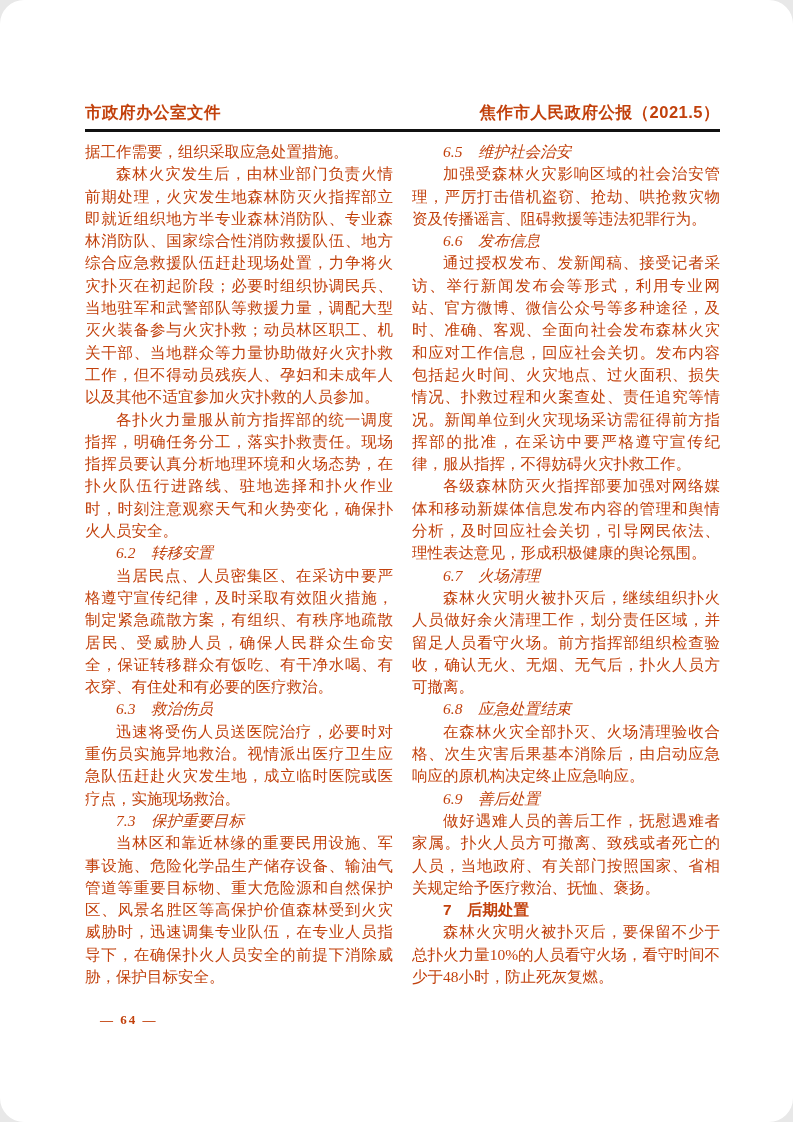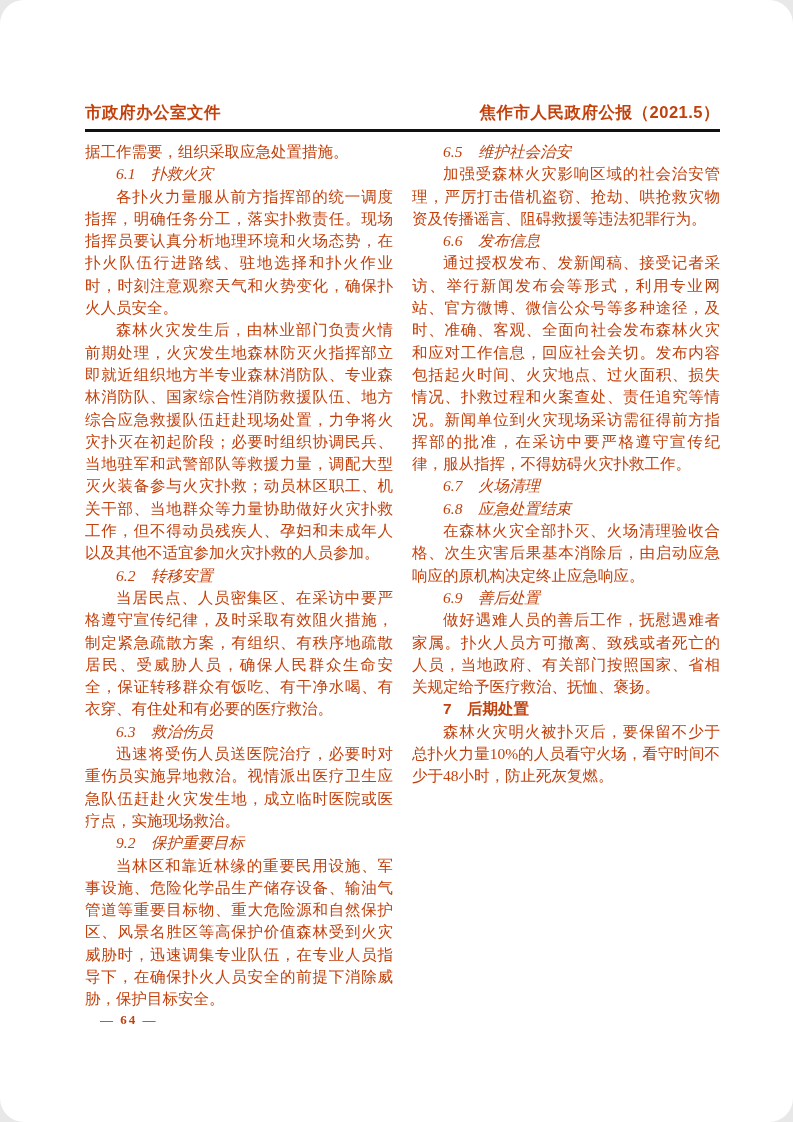"6.1 扑救火灾" p.h3 { html: <p>6.1 扑救火灾</p> -> none }
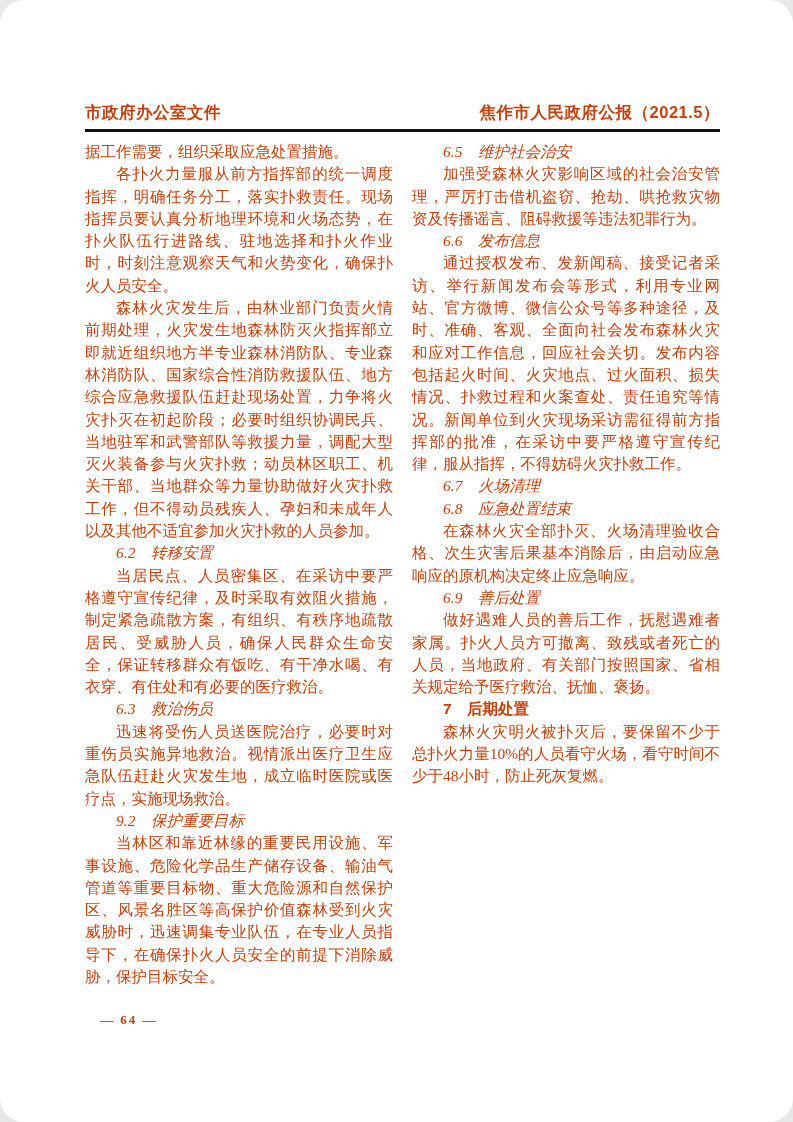"各扑火力量服从前方指挥部的统一调度指挥，明确任务分工，落实扑救责任。现场指挥员要" p.para { order: before "森林火灾发生后，由林业部门负责火情前期处理，火灾发生地森林防灭火指挥部立即就近组" -> after "森林火灾发生后，由林业部门负责火情前期处理，火灾发生地森林防灭火指挥部立即就近组" }
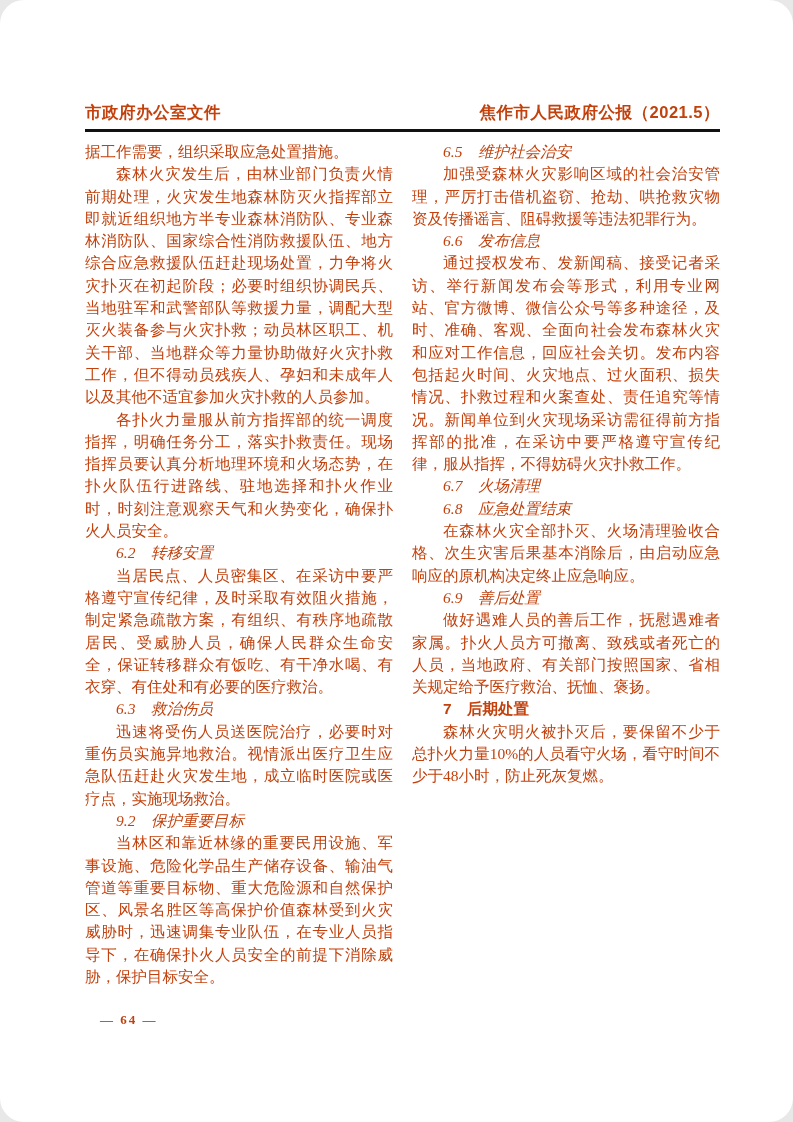"各级森林防灭火指挥部要加强对网络媒体和移动新媒体信息发布内容的管理和舆情分析，及" p.para { html: none -> <p>各级森林防灭火指挥部要加强对网络媒体和移动新媒体信息发布内容的管理和舆情分析，及时回应社会关切，引导网民依法、理性表达意见，形成积极健康的舆论氛围。</p> }
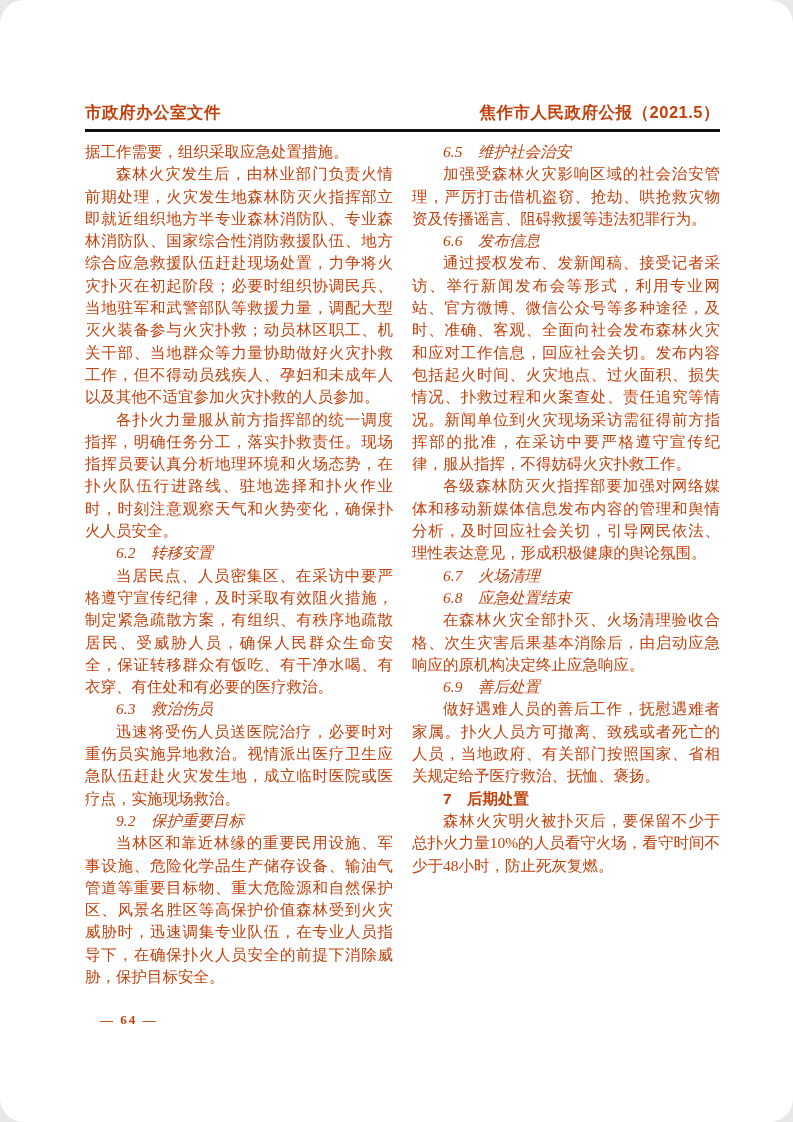"森林火灾明火被扑灭后，继续组织扑火人员做好余火清理工作，划分责任区域，并留足人员" p.para { html: none -> <p>森林火灾明火被扑灭后，继续组织扑火人员做好余火清理工作，划分责任区域，并留足人员看守火场。前方指挥部组织检查验收，确认无火、无烟、无气后，扑火人员方可撤离。</p> }
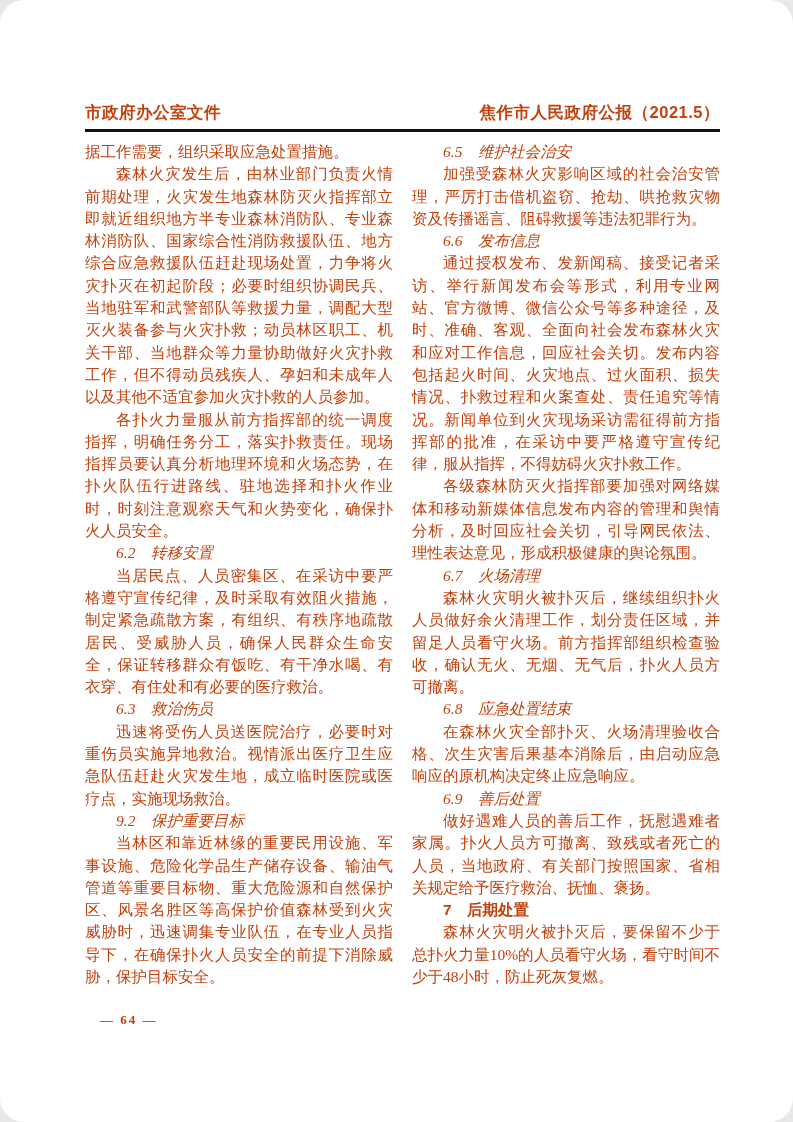"9.2 保护重要目标" p.h3 { text: 9.2 -> 7.3 }
